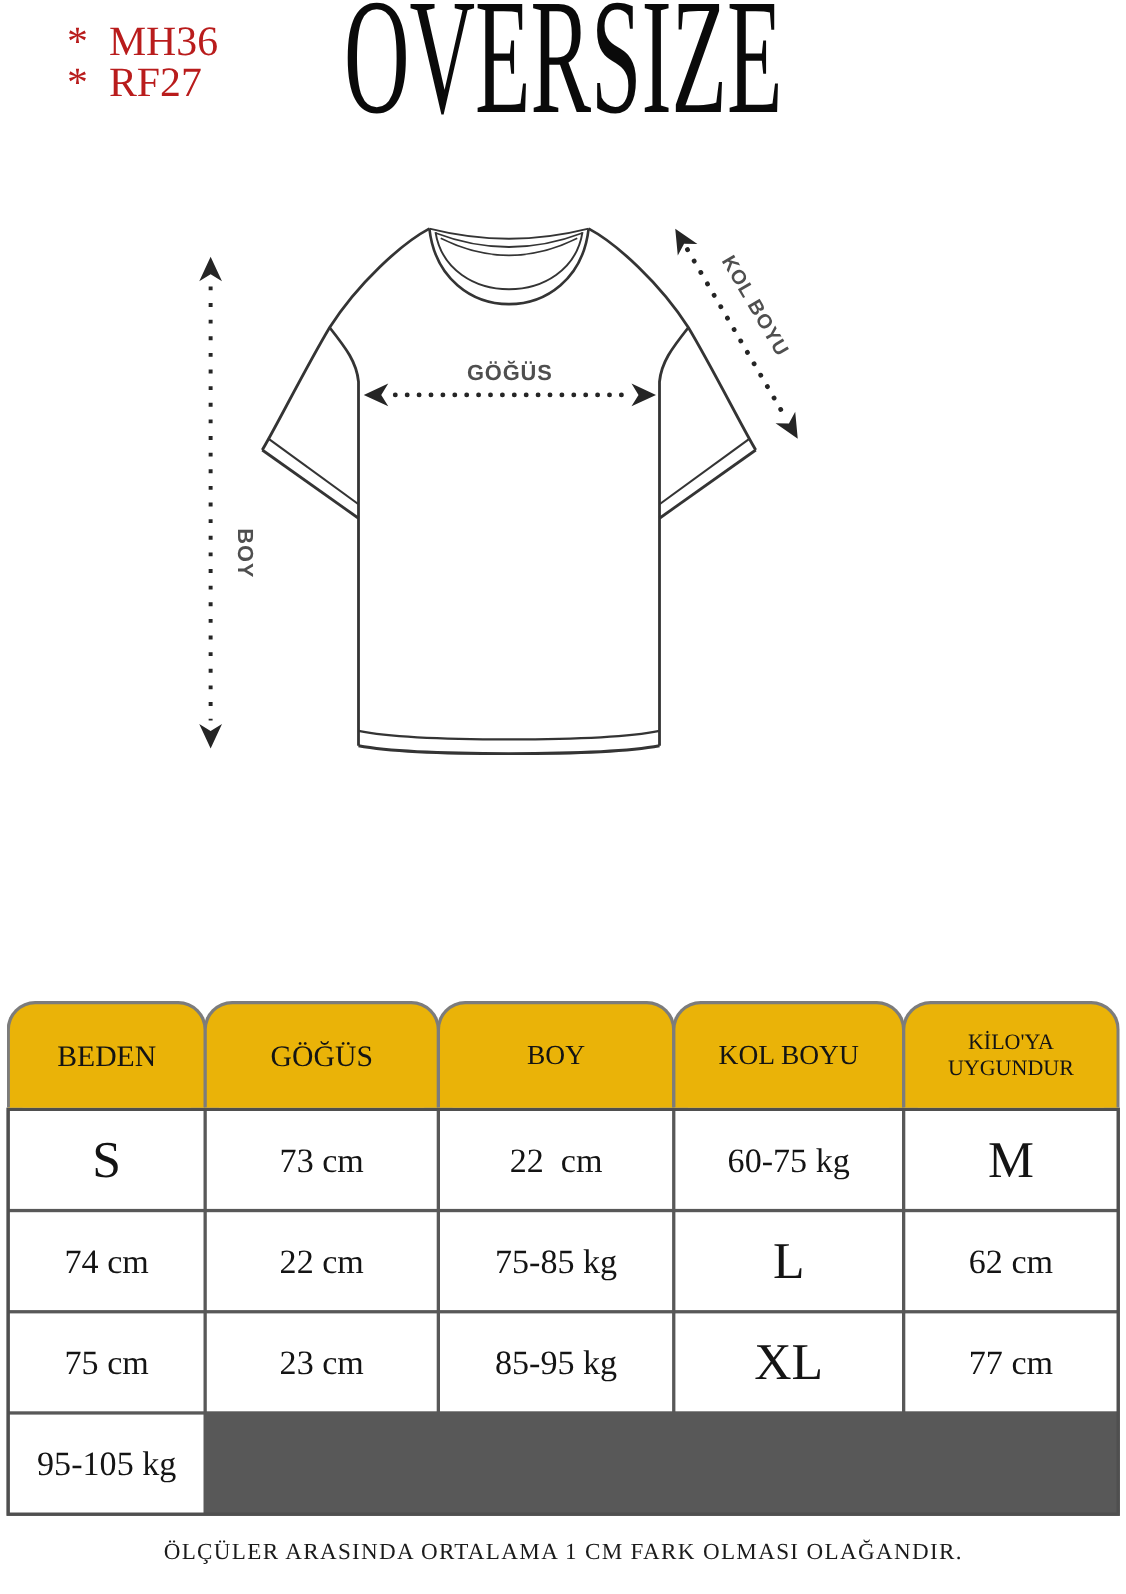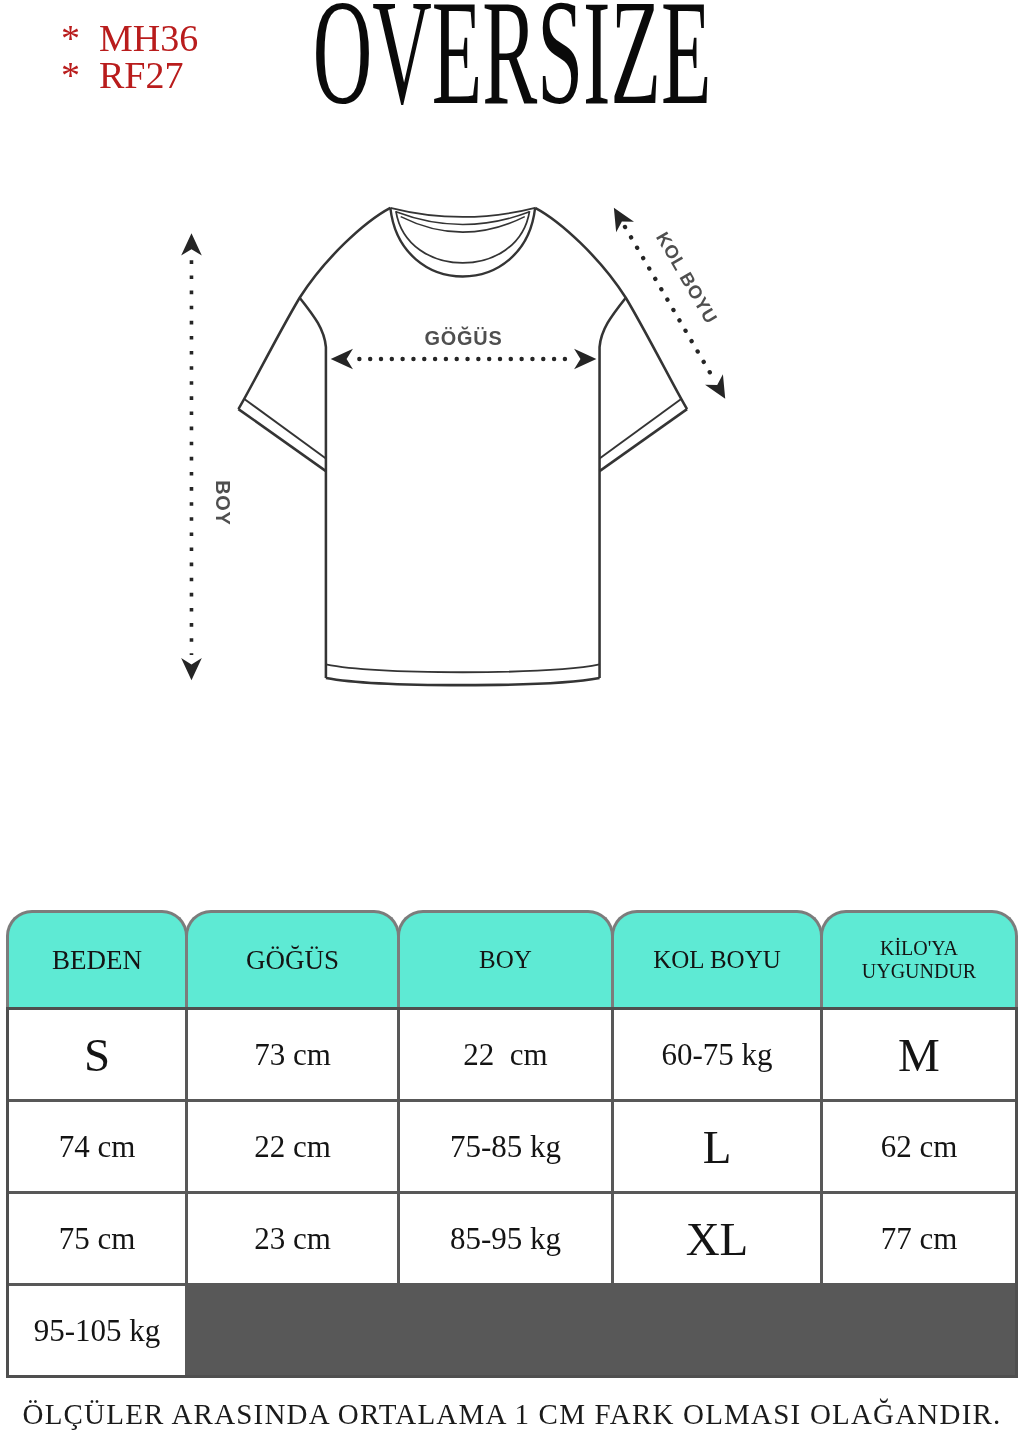"BEDEN" .tab { background: #5eead4 -> #eab308 }
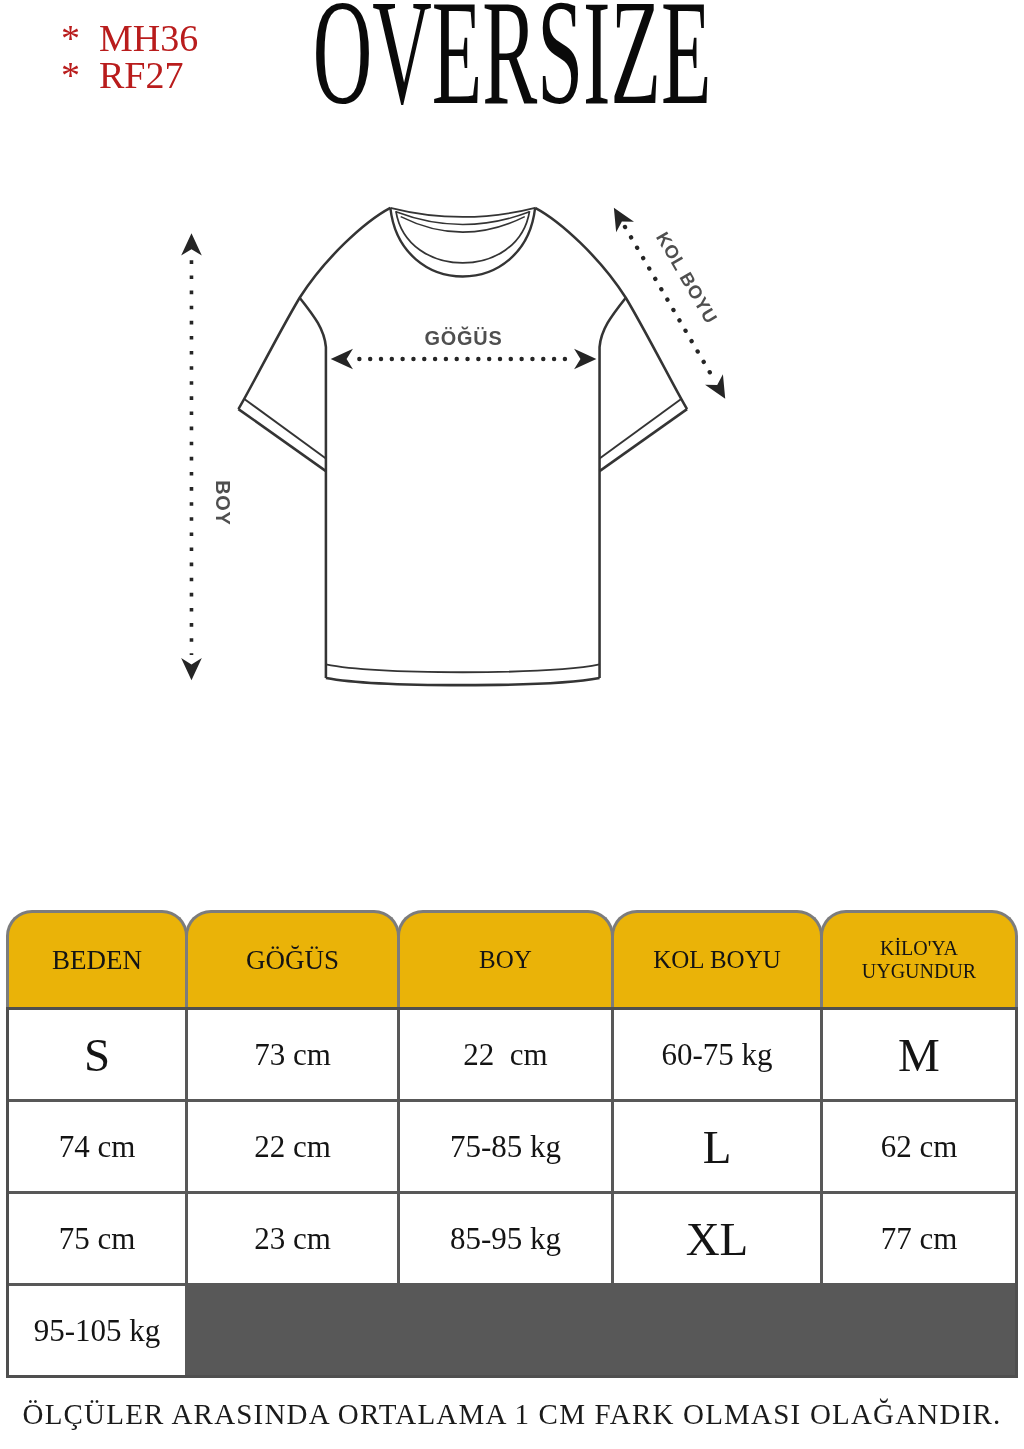"ÖLÇÜLER ARASINDA ORTALAMA 1 CM" .footnote { font-size: 29px -> 21px }
